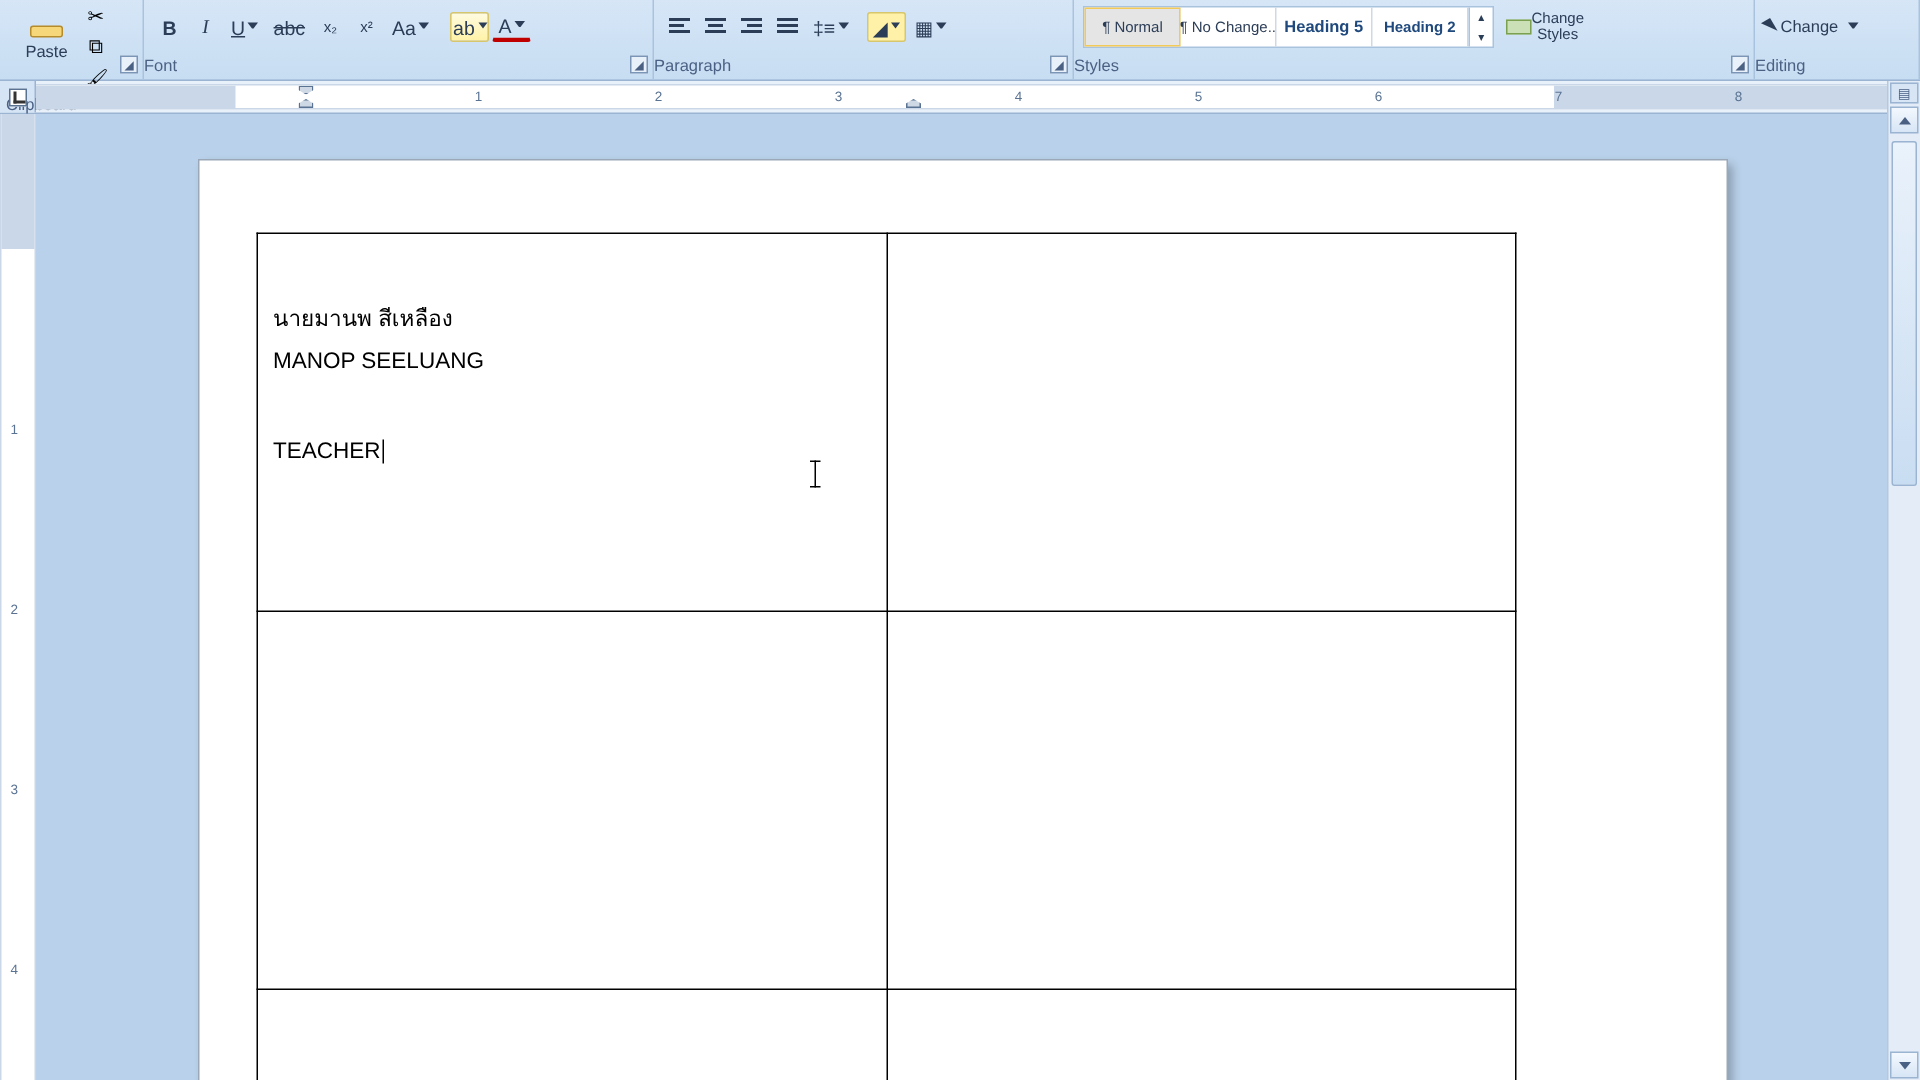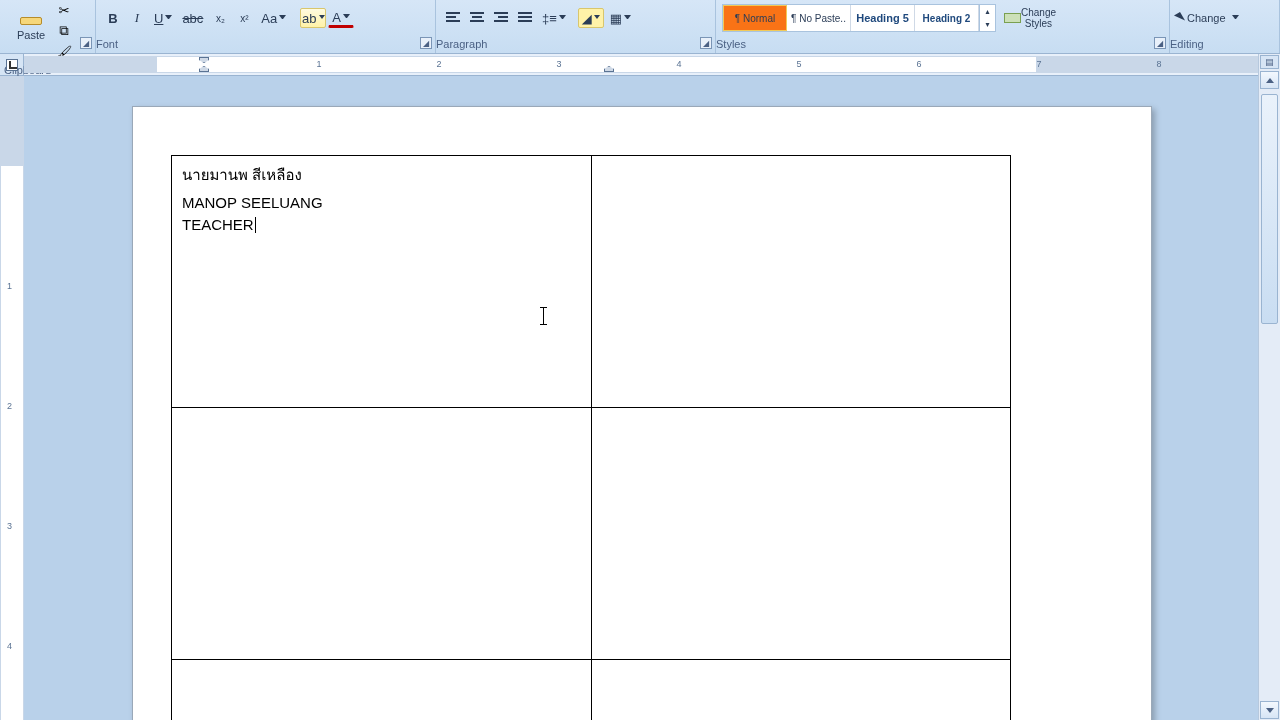"¶ Normal" .style-item.sel { background: #f97316 -> #e5e5e5 }
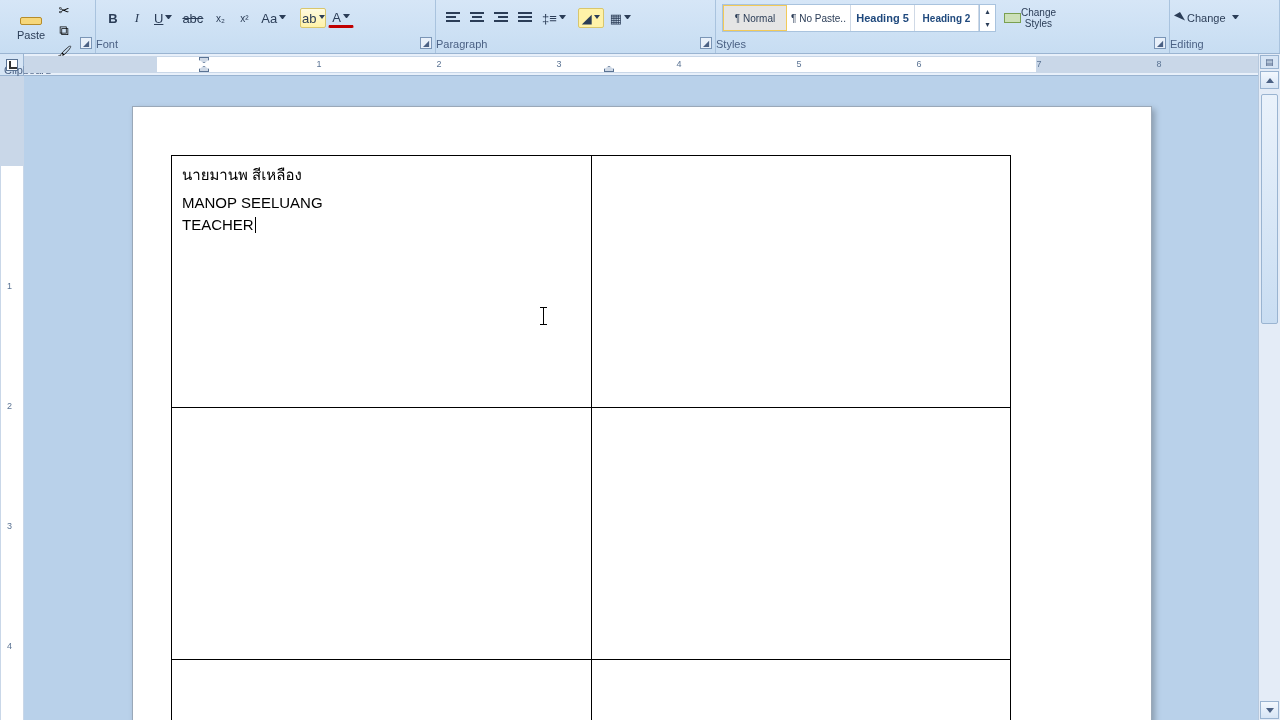"¶ No Paste.." div.style-item { text: Paste -> Change }
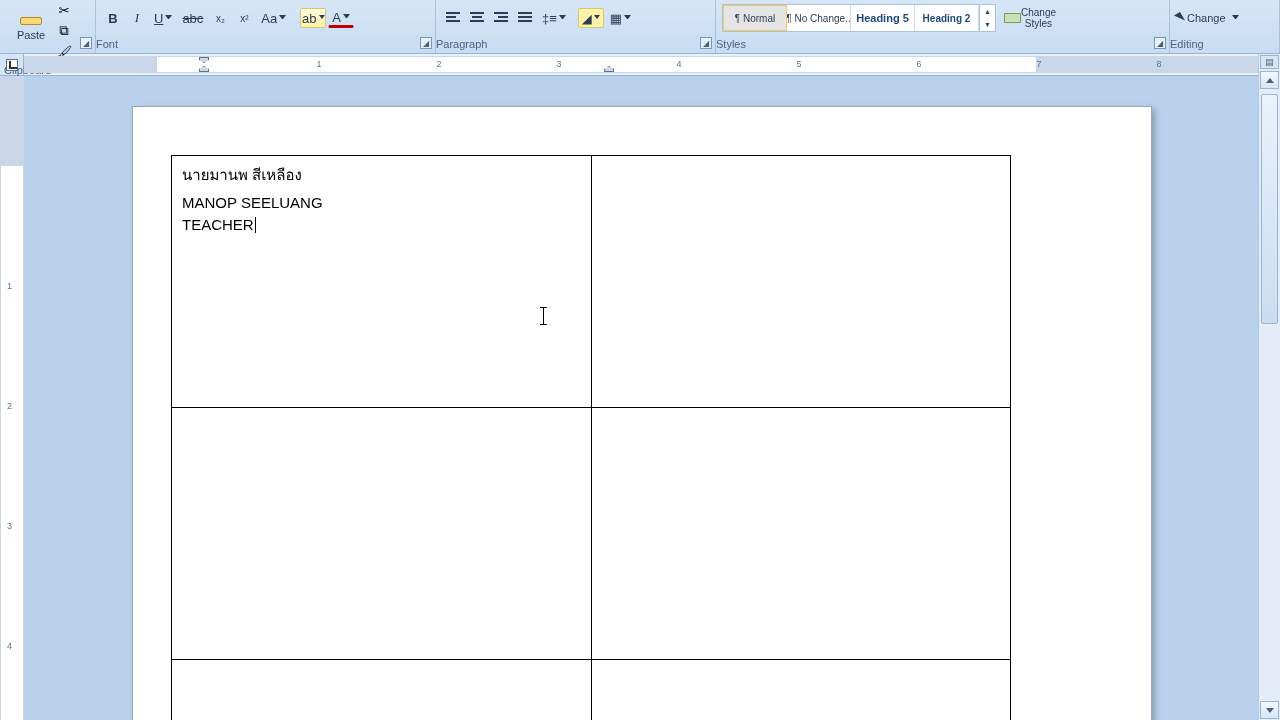"นายมานพ สีเหลือง" .cell-text { margin-top: none -> 38px }
